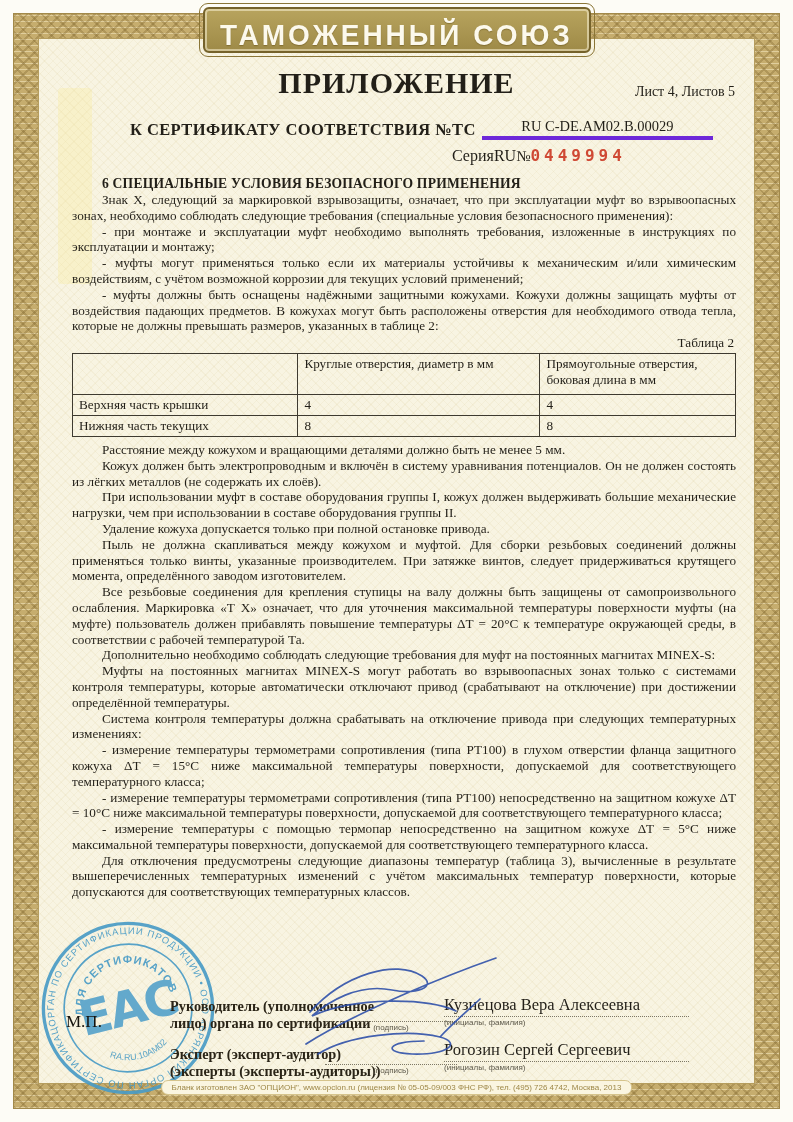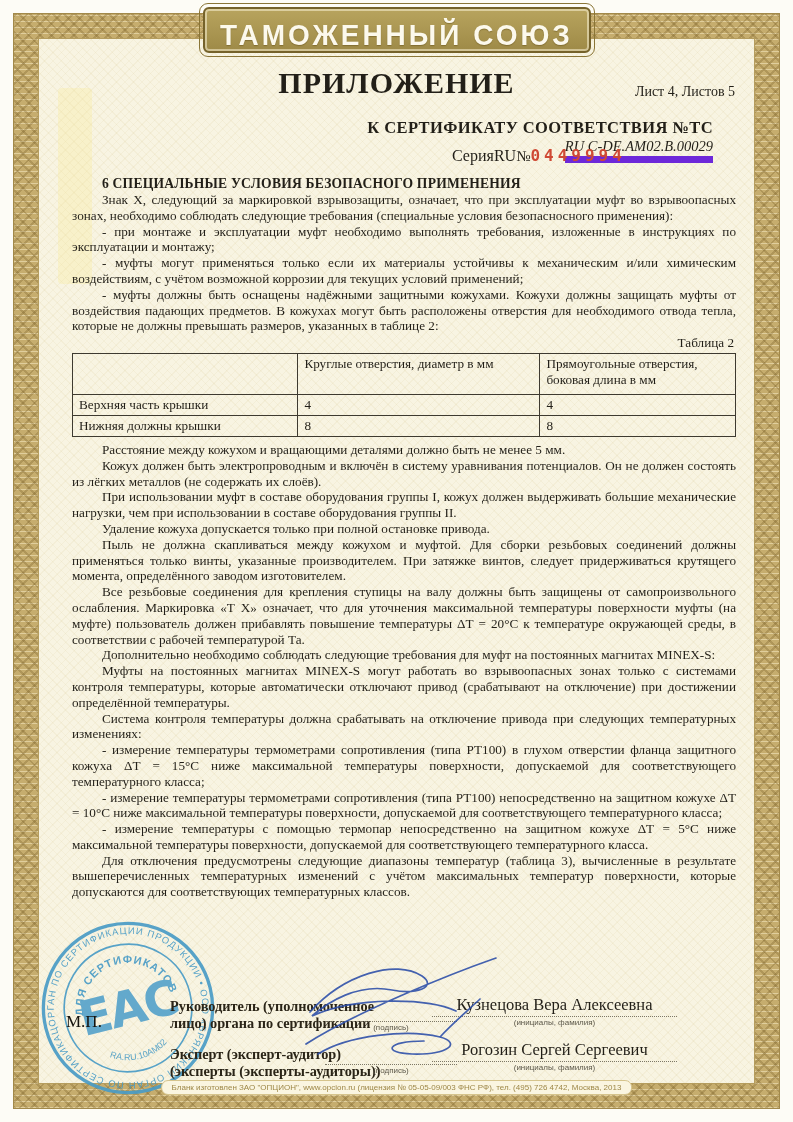"К СЕРТИФИКАТУ СООТВЕТСТВИЯ №ТС" .cert-line { flex-direction: column -> none }
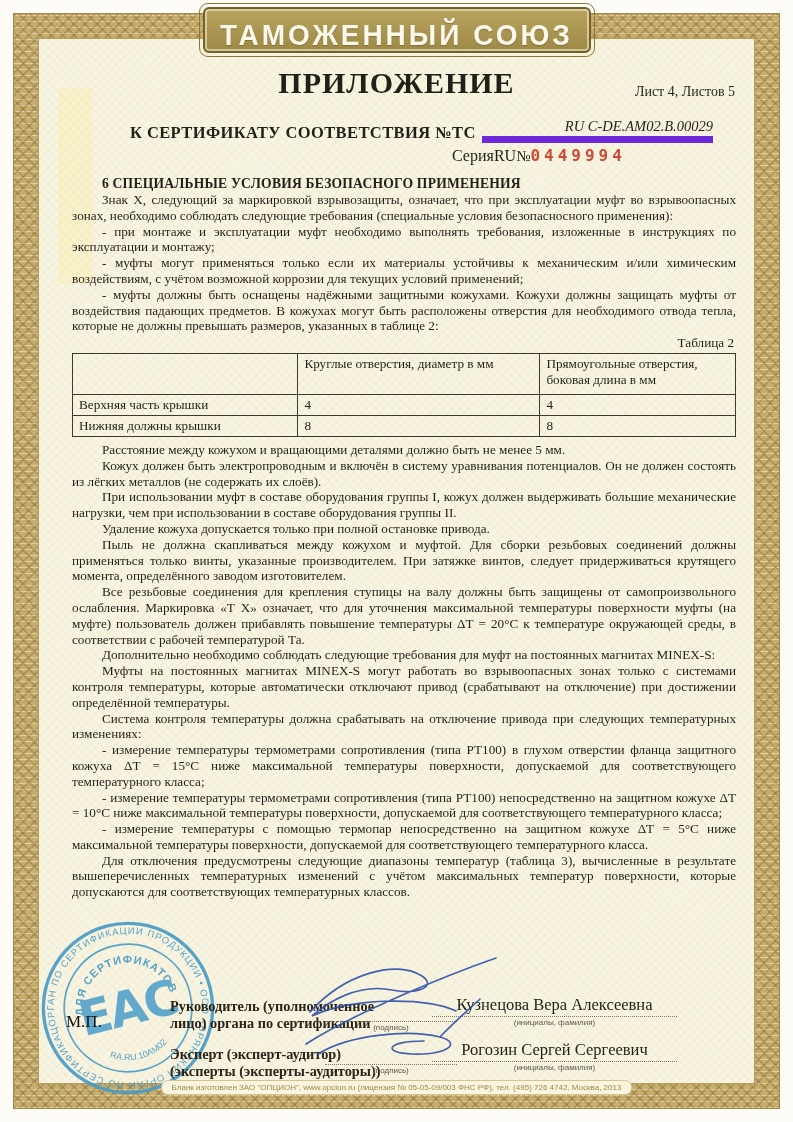"RU C-DE.AM02.B.00029" .cert-number { border-bottom: 7px solid #6d28d9 -> 4px solid #6d28d9; font-style: italic -> none; text-align: right -> center }
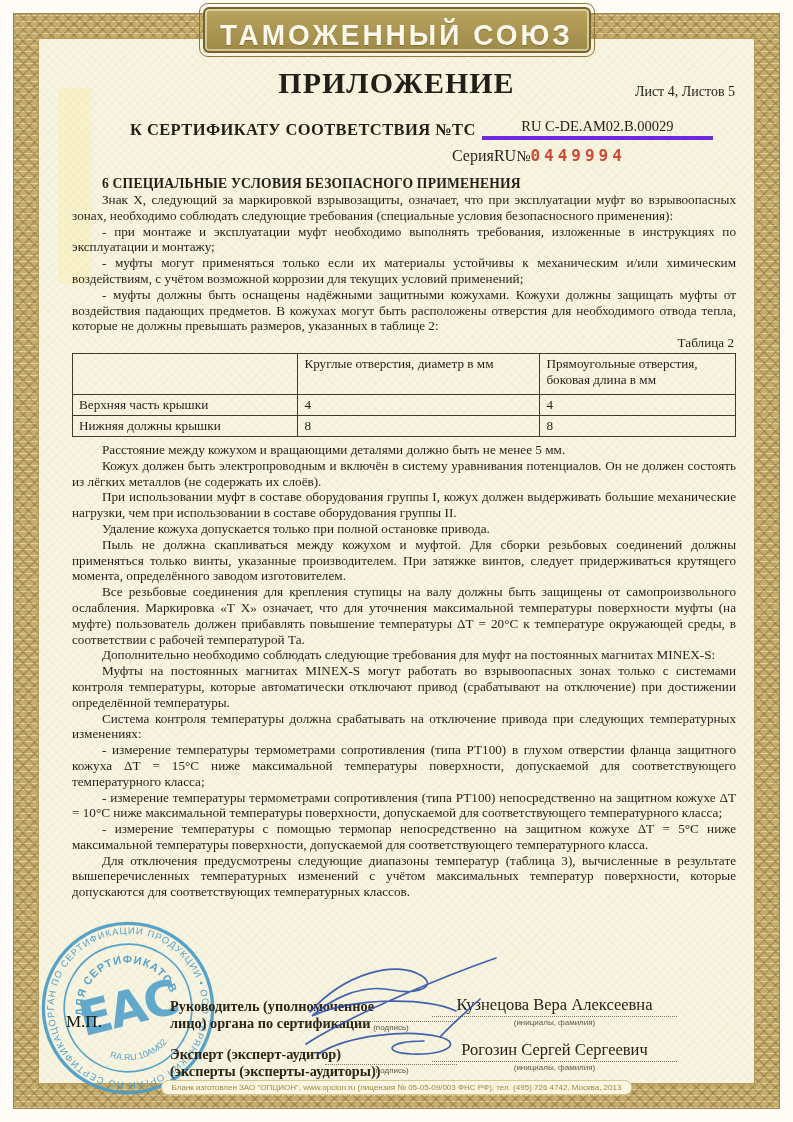"Нижняя должны крышки" td { text: должны крышки -> часть текущих }
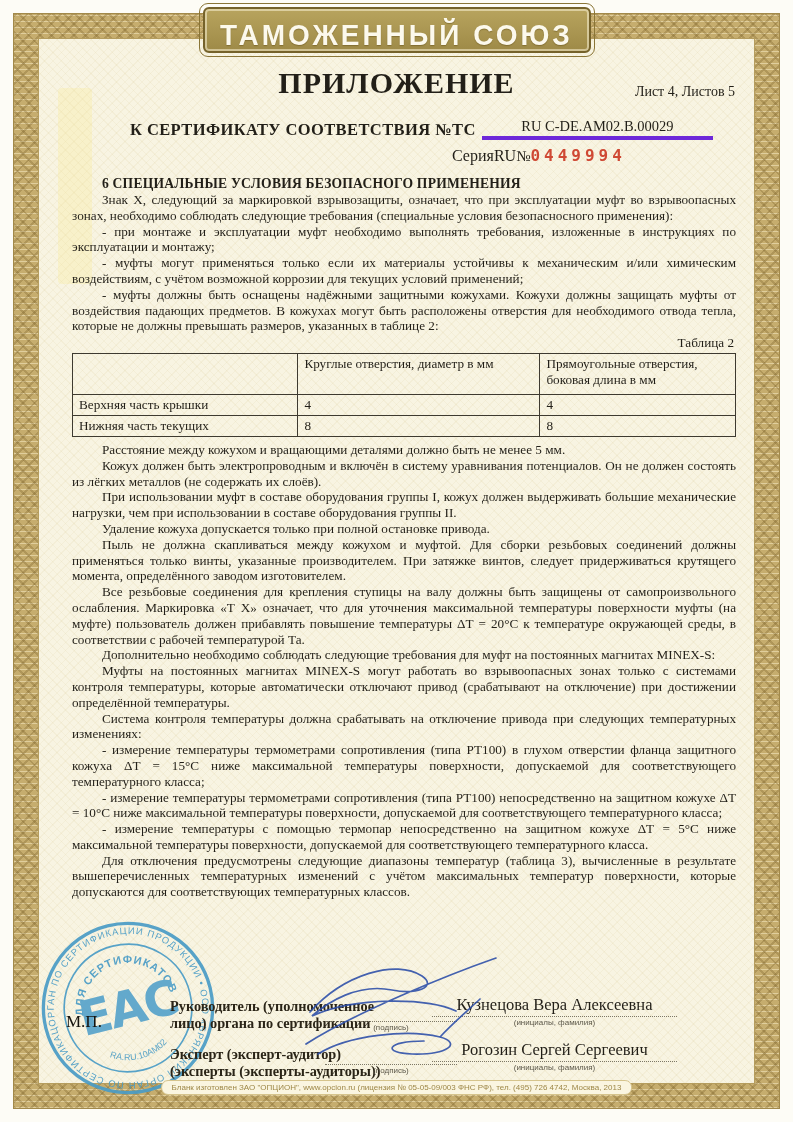"Кузнецова Вера Алексеевна" .nameblock { left: 432px -> 444px; text-align: center -> none }
